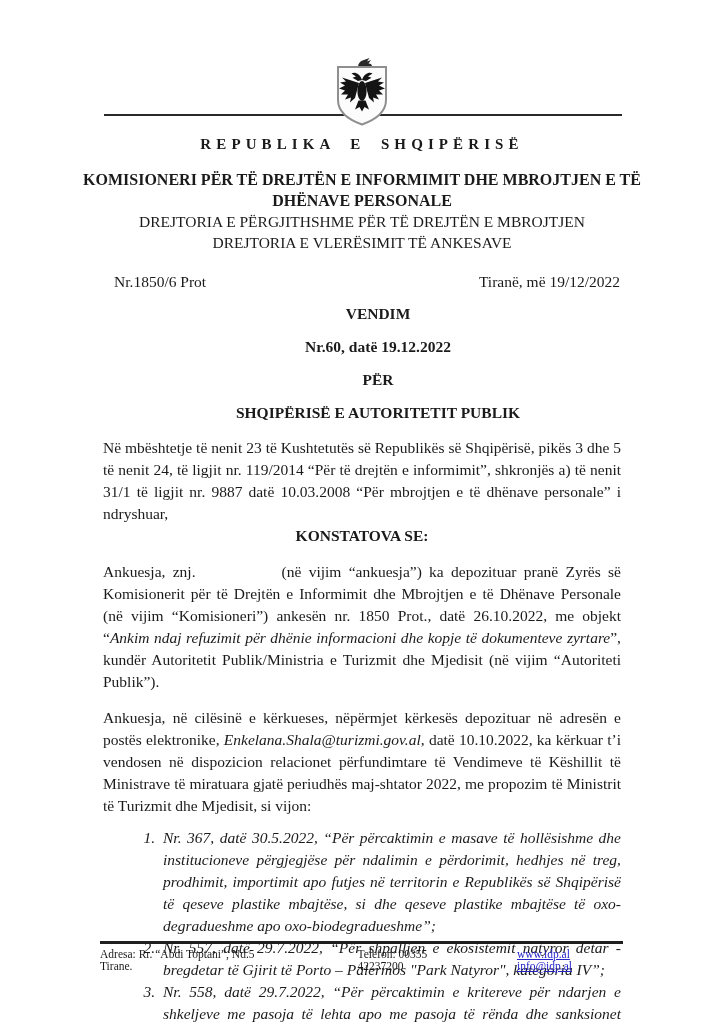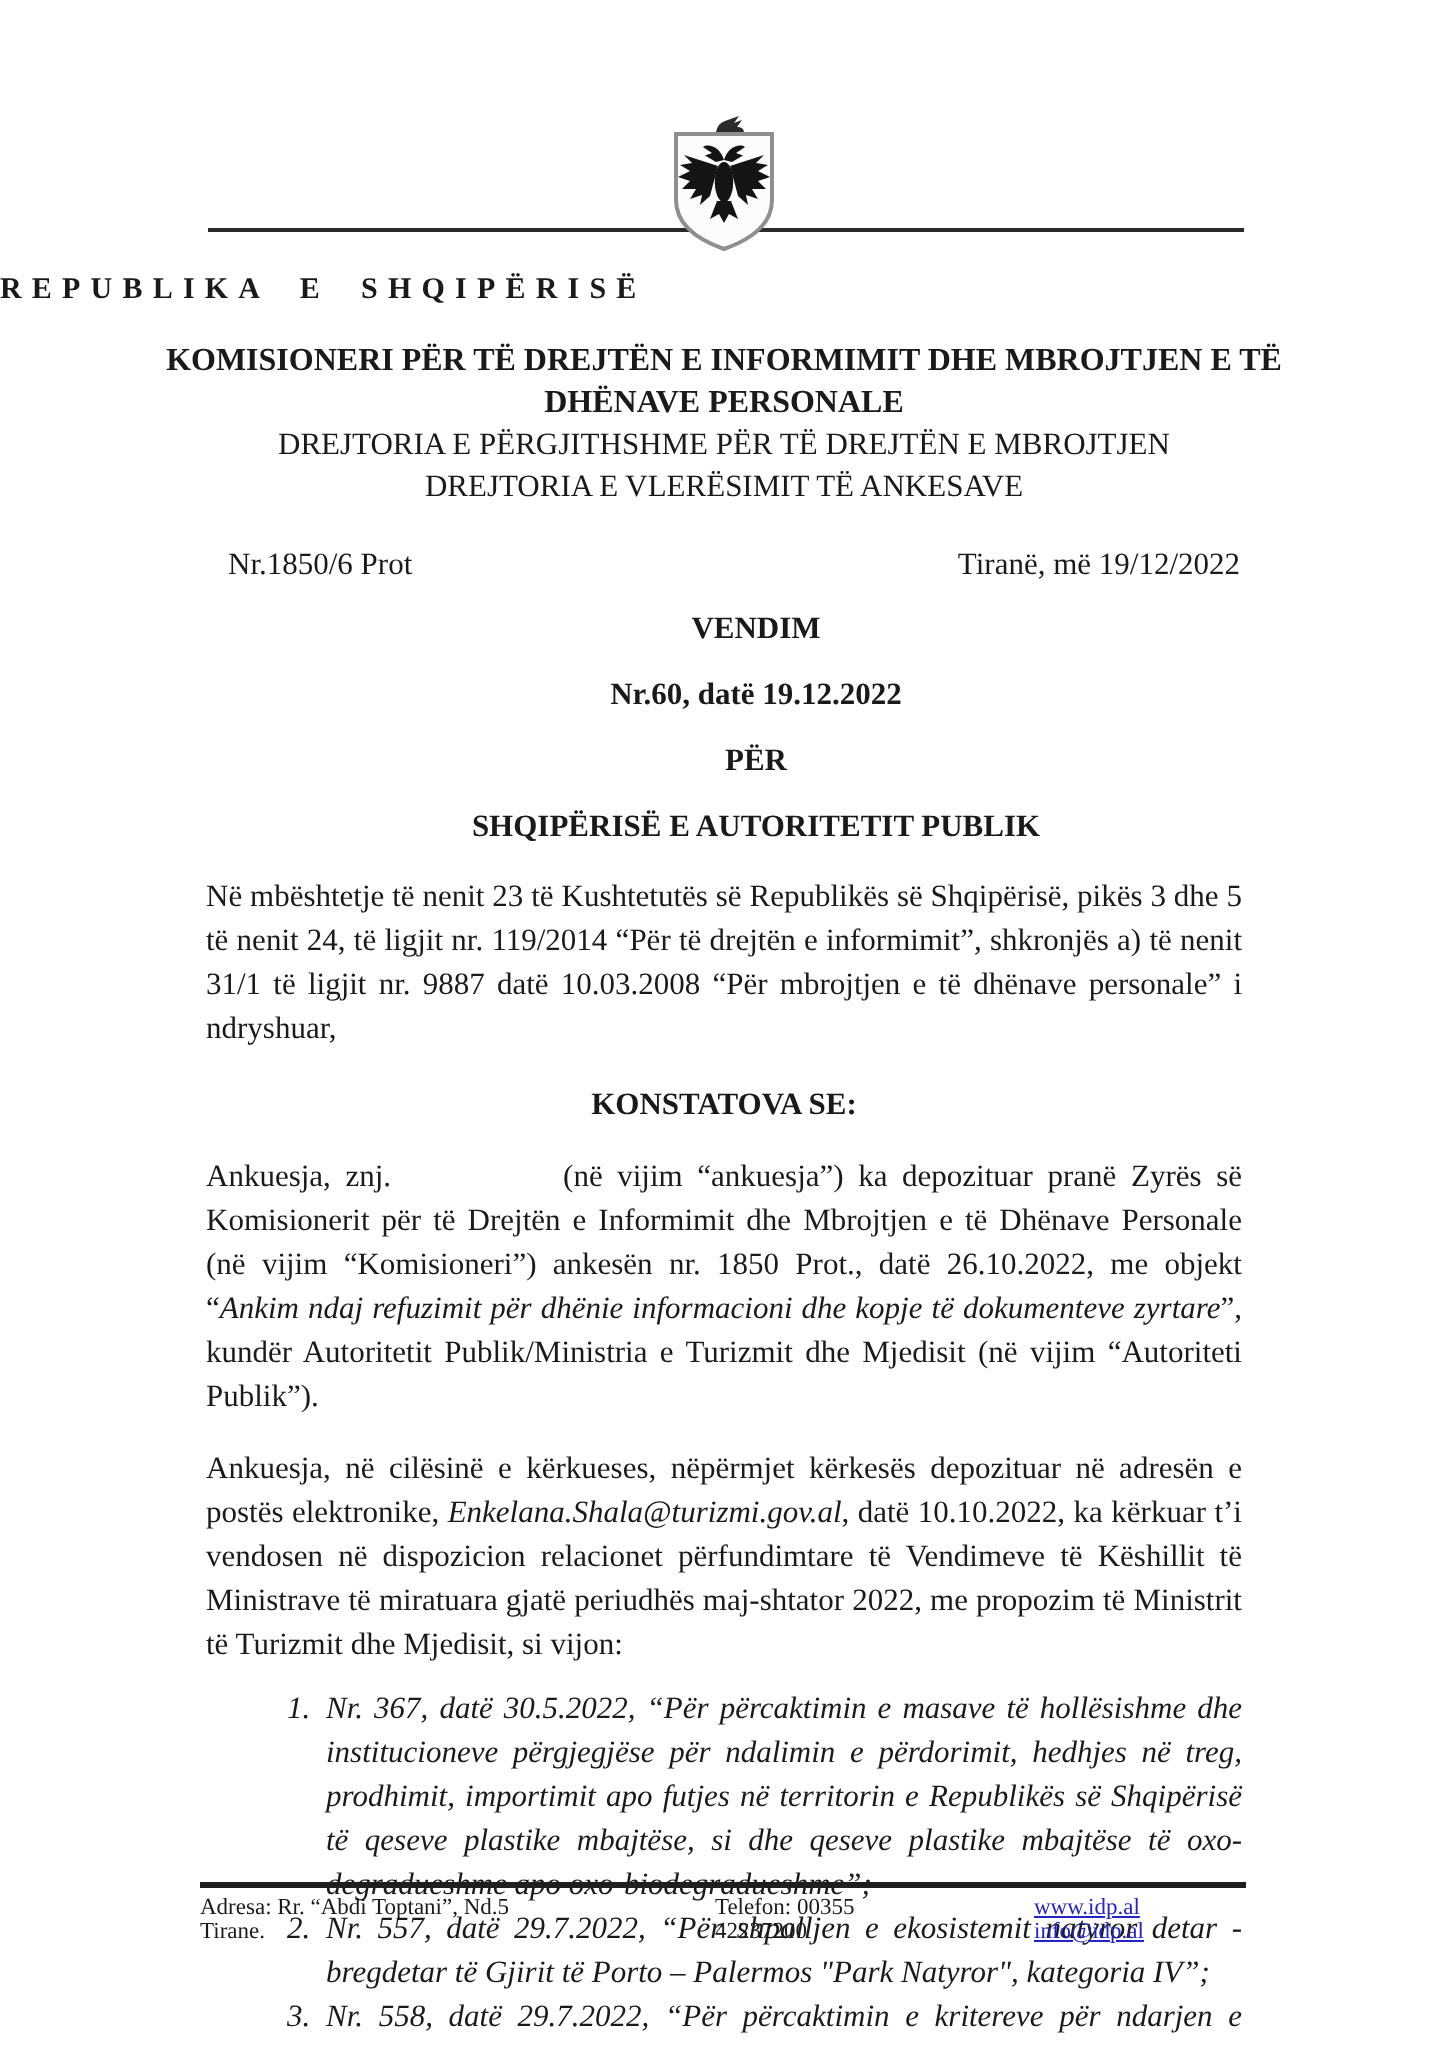"REPUBLIKA E SHQIPËRISË" .republic { text-align: left -> center }
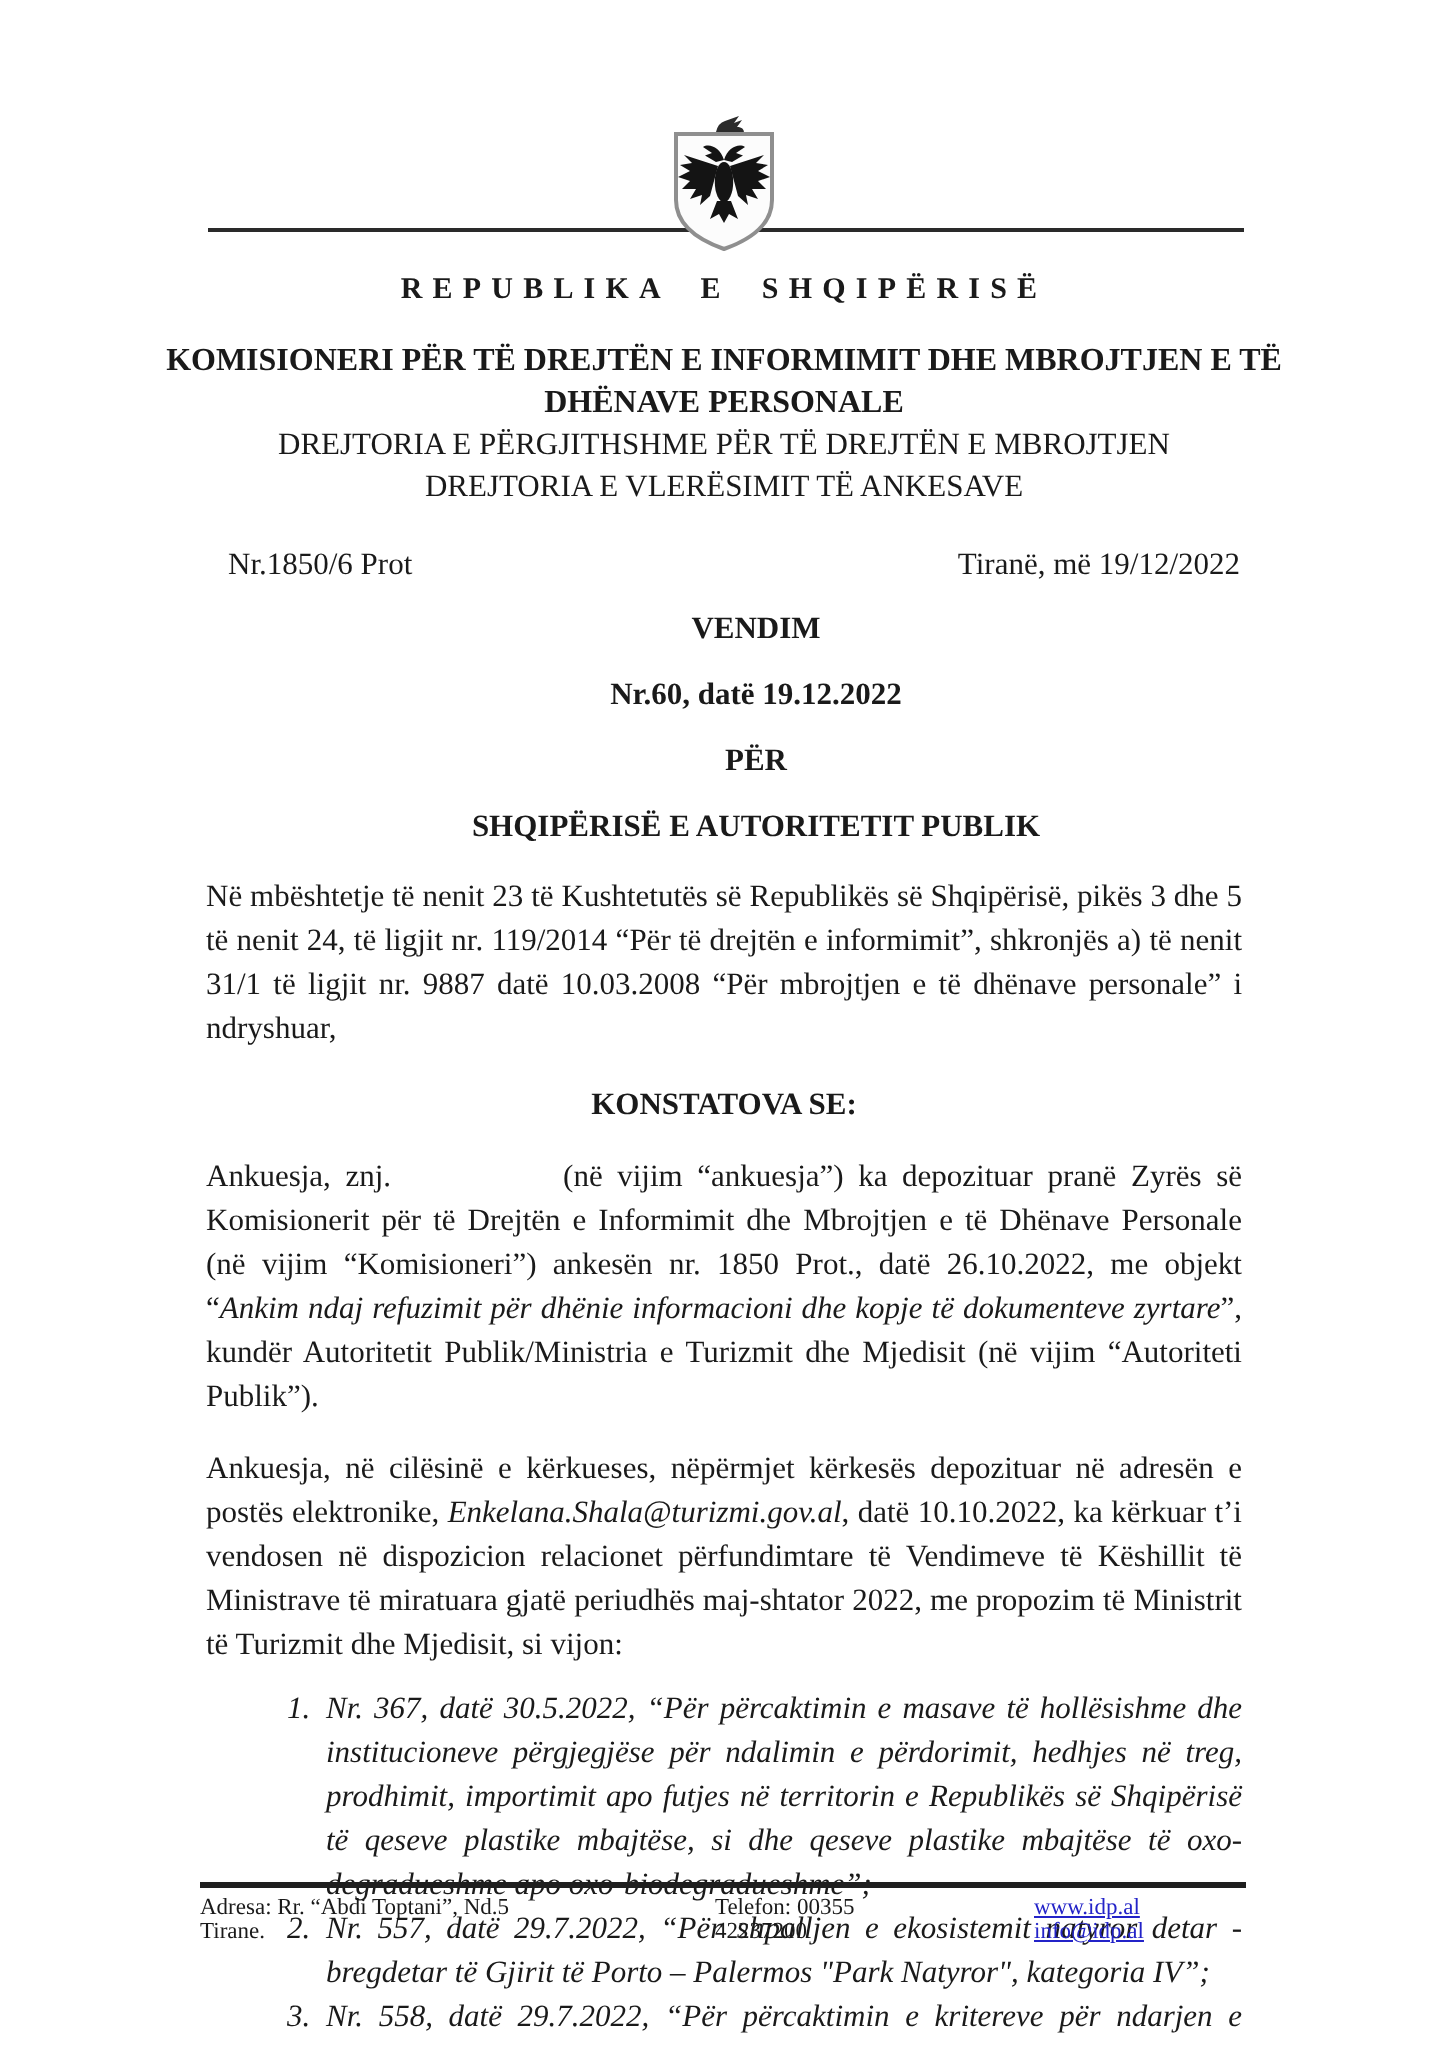"KONSTATOVA SE:" .konstatova { margin-top: 16px -> none }
